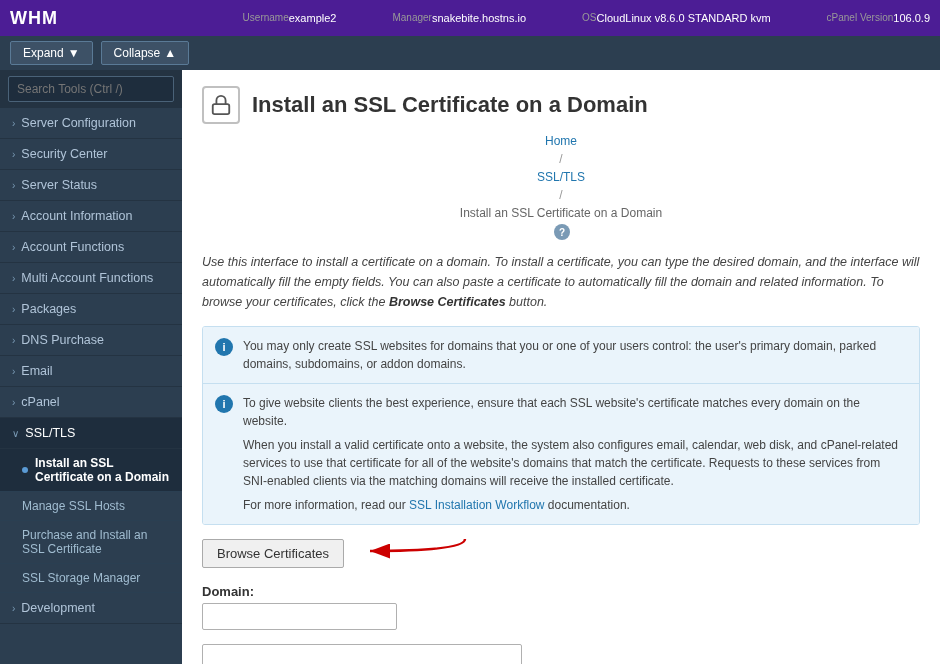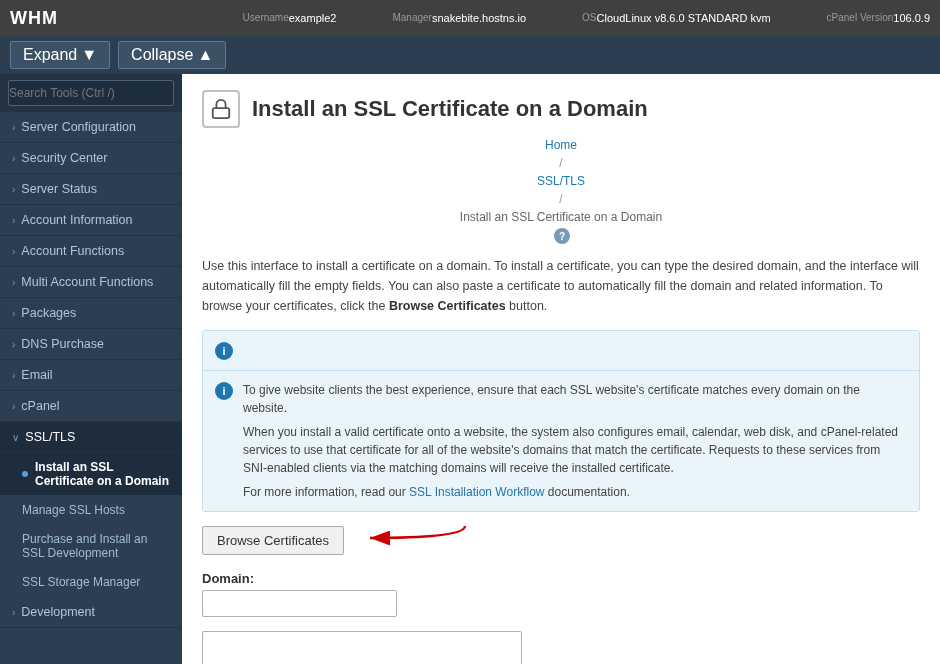"WHM" .top-bar { background: #404040 -> #4c1d95 }
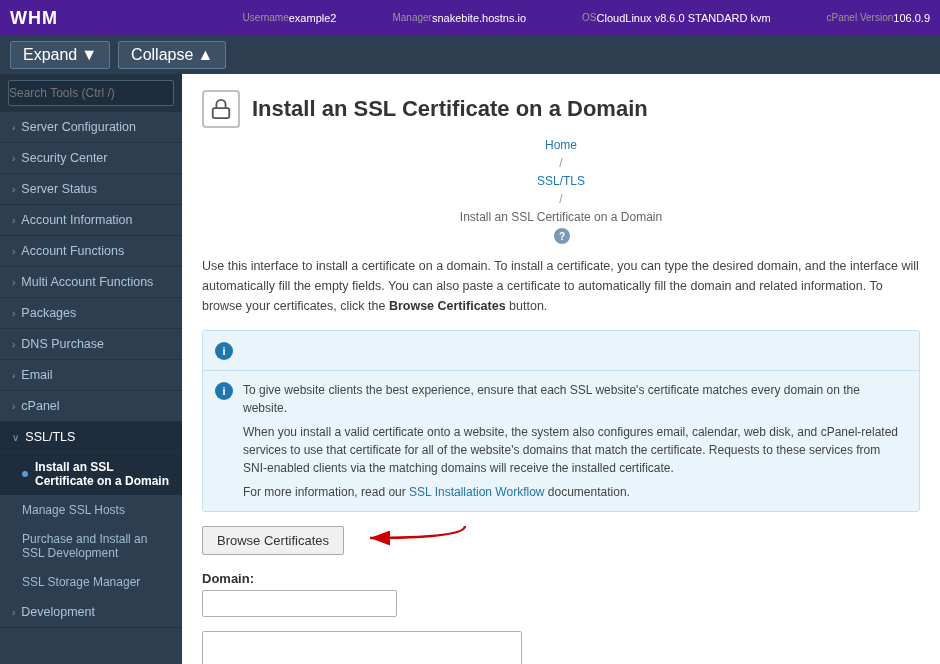"Expand" .action-bar button { font-size: 16px -> 12px }
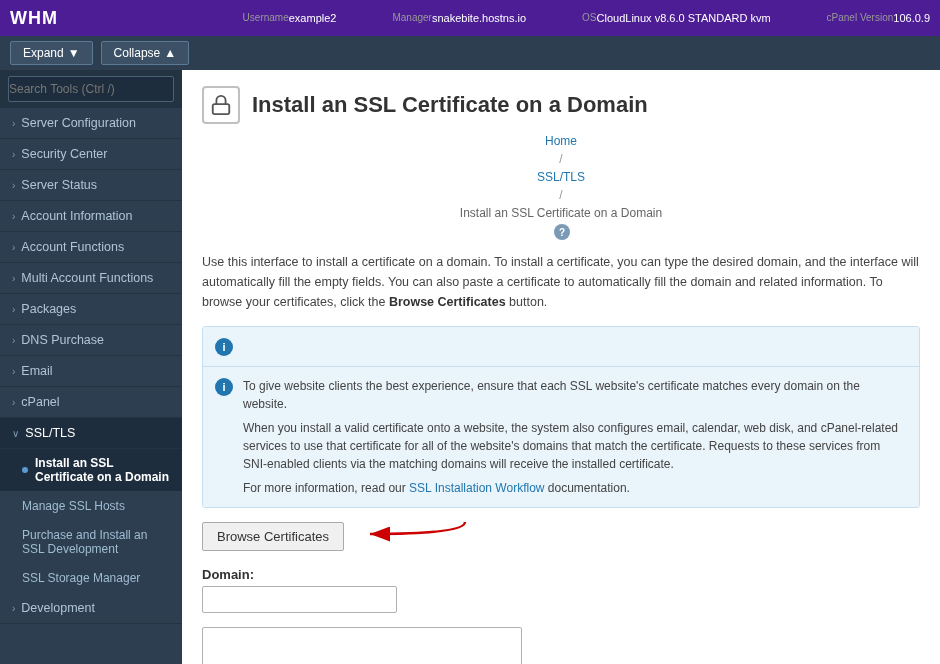"Search Tools (Ctrl /)" .search-box input { padding: 5px 0 -> 5px 8px }
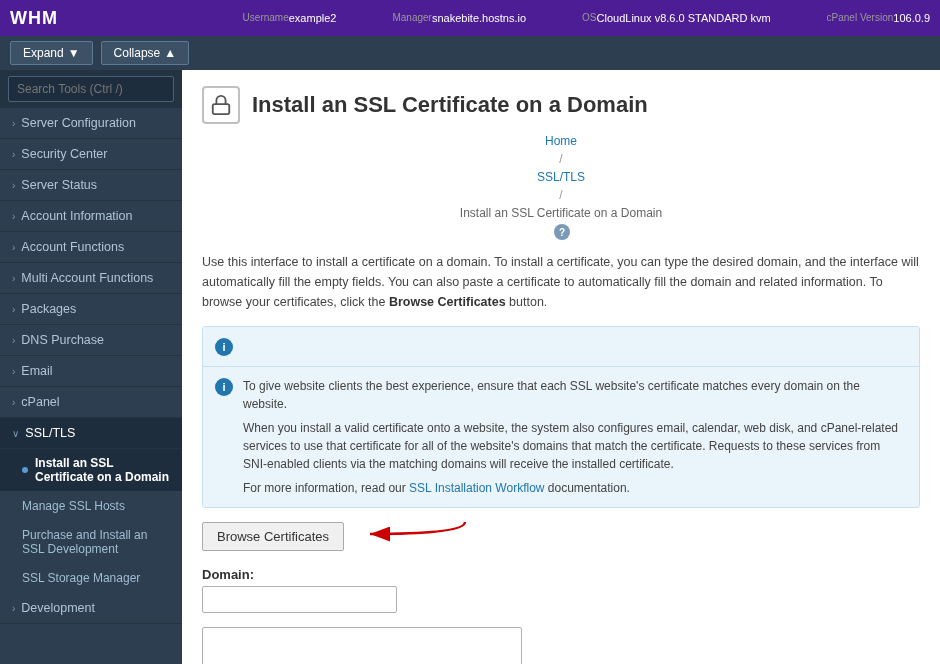"Use this interface to install" .description { font-style: none -> italic }
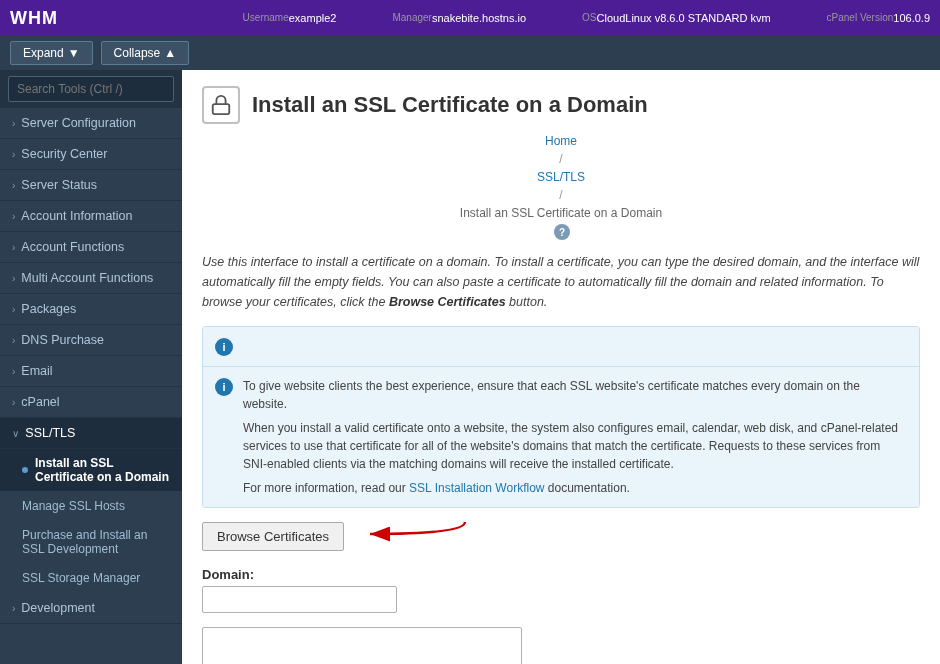"You may only create SSL" p { html: none -> <p>You may only create SSL websites for domains that you or one of your users control: the user's primary domain, parked domains, subdomains, or addon domains.</p> }
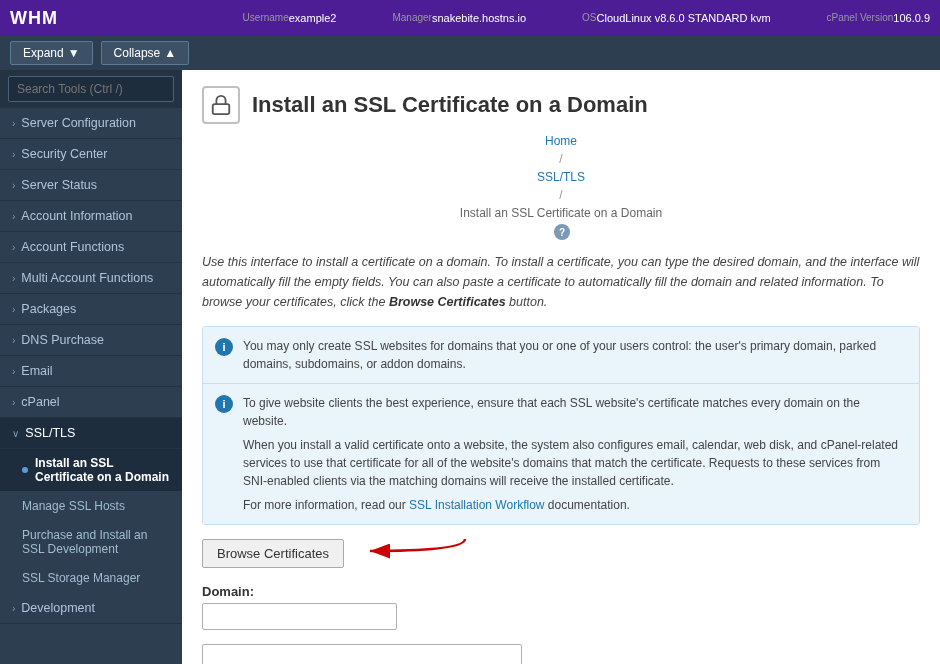"Purchase and Install an SSL" span { text: Development -> Certificate }
